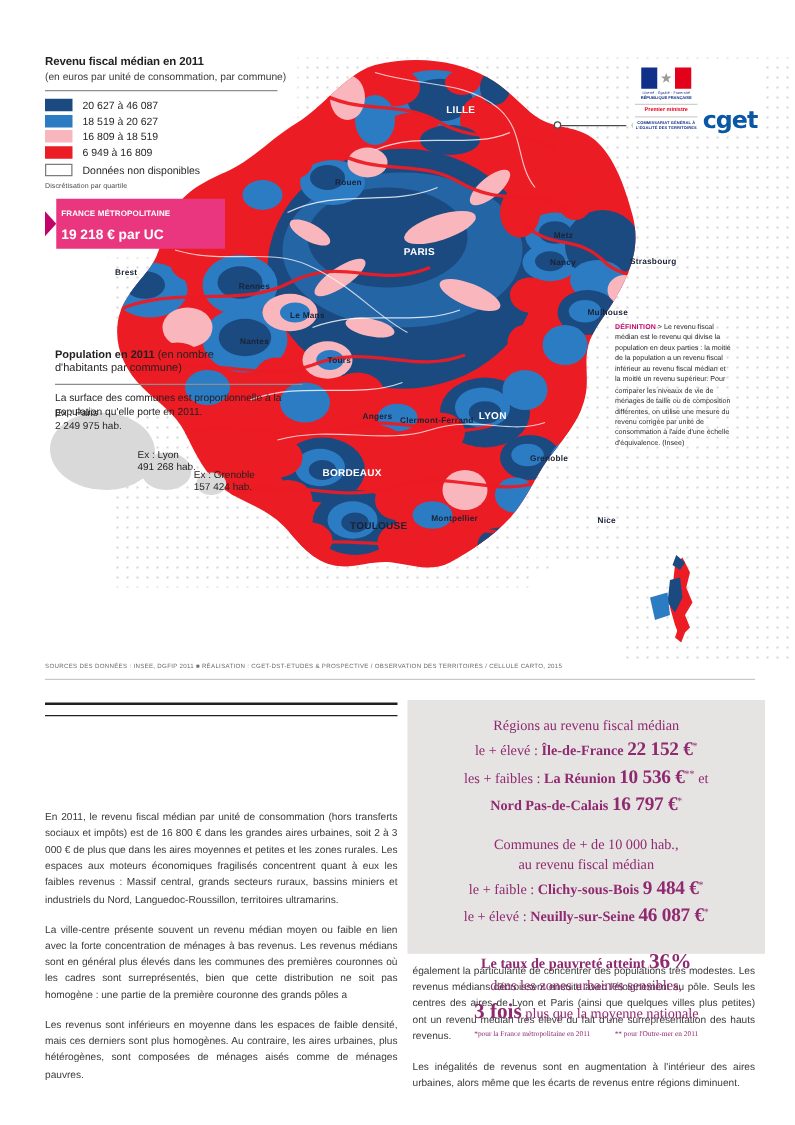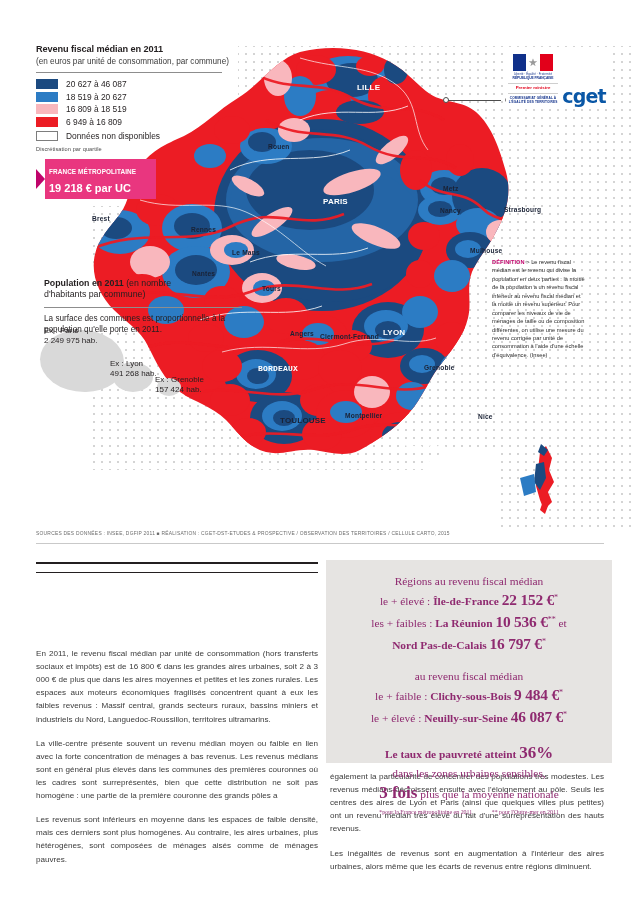"19 218 € par UC" #fr-metro { width: 120px -> 144px }
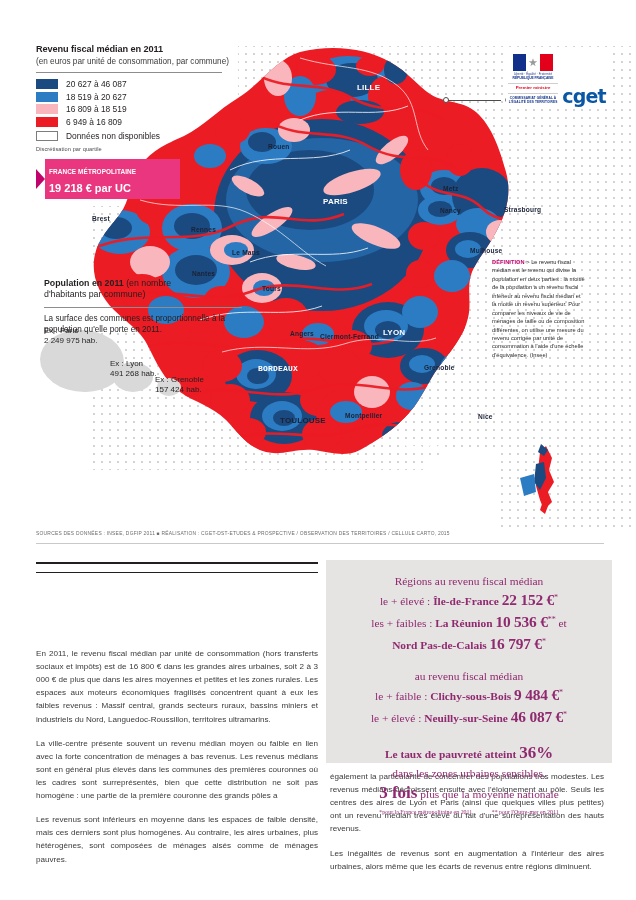"BORDEAUX" span.city { font-family: Liberation Mono, monospace -> none; top: 364px -> 374px }
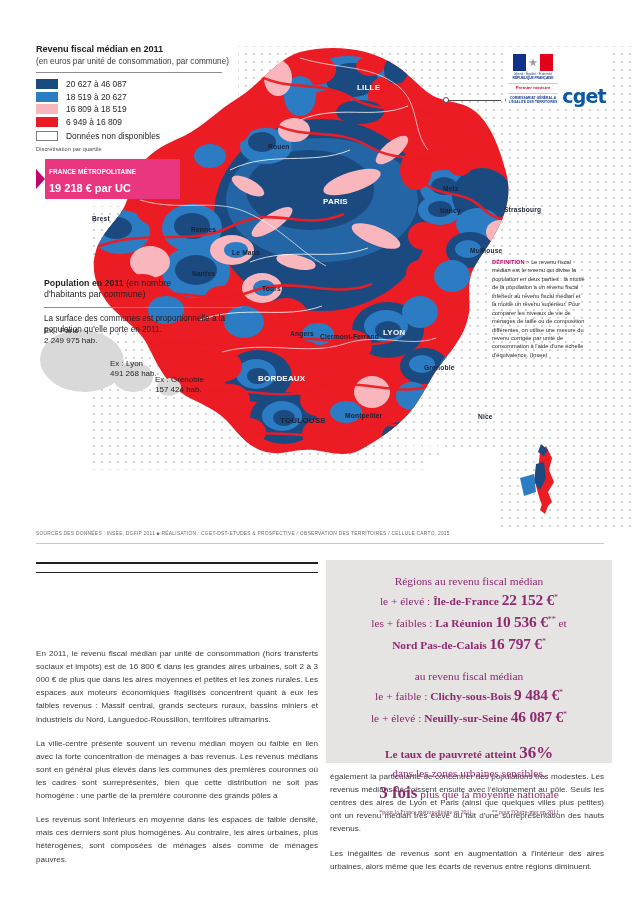"Communes de + de 10" div.st-line { html: none -> <div>Communes de + de 10 000 hab.,</div> }
